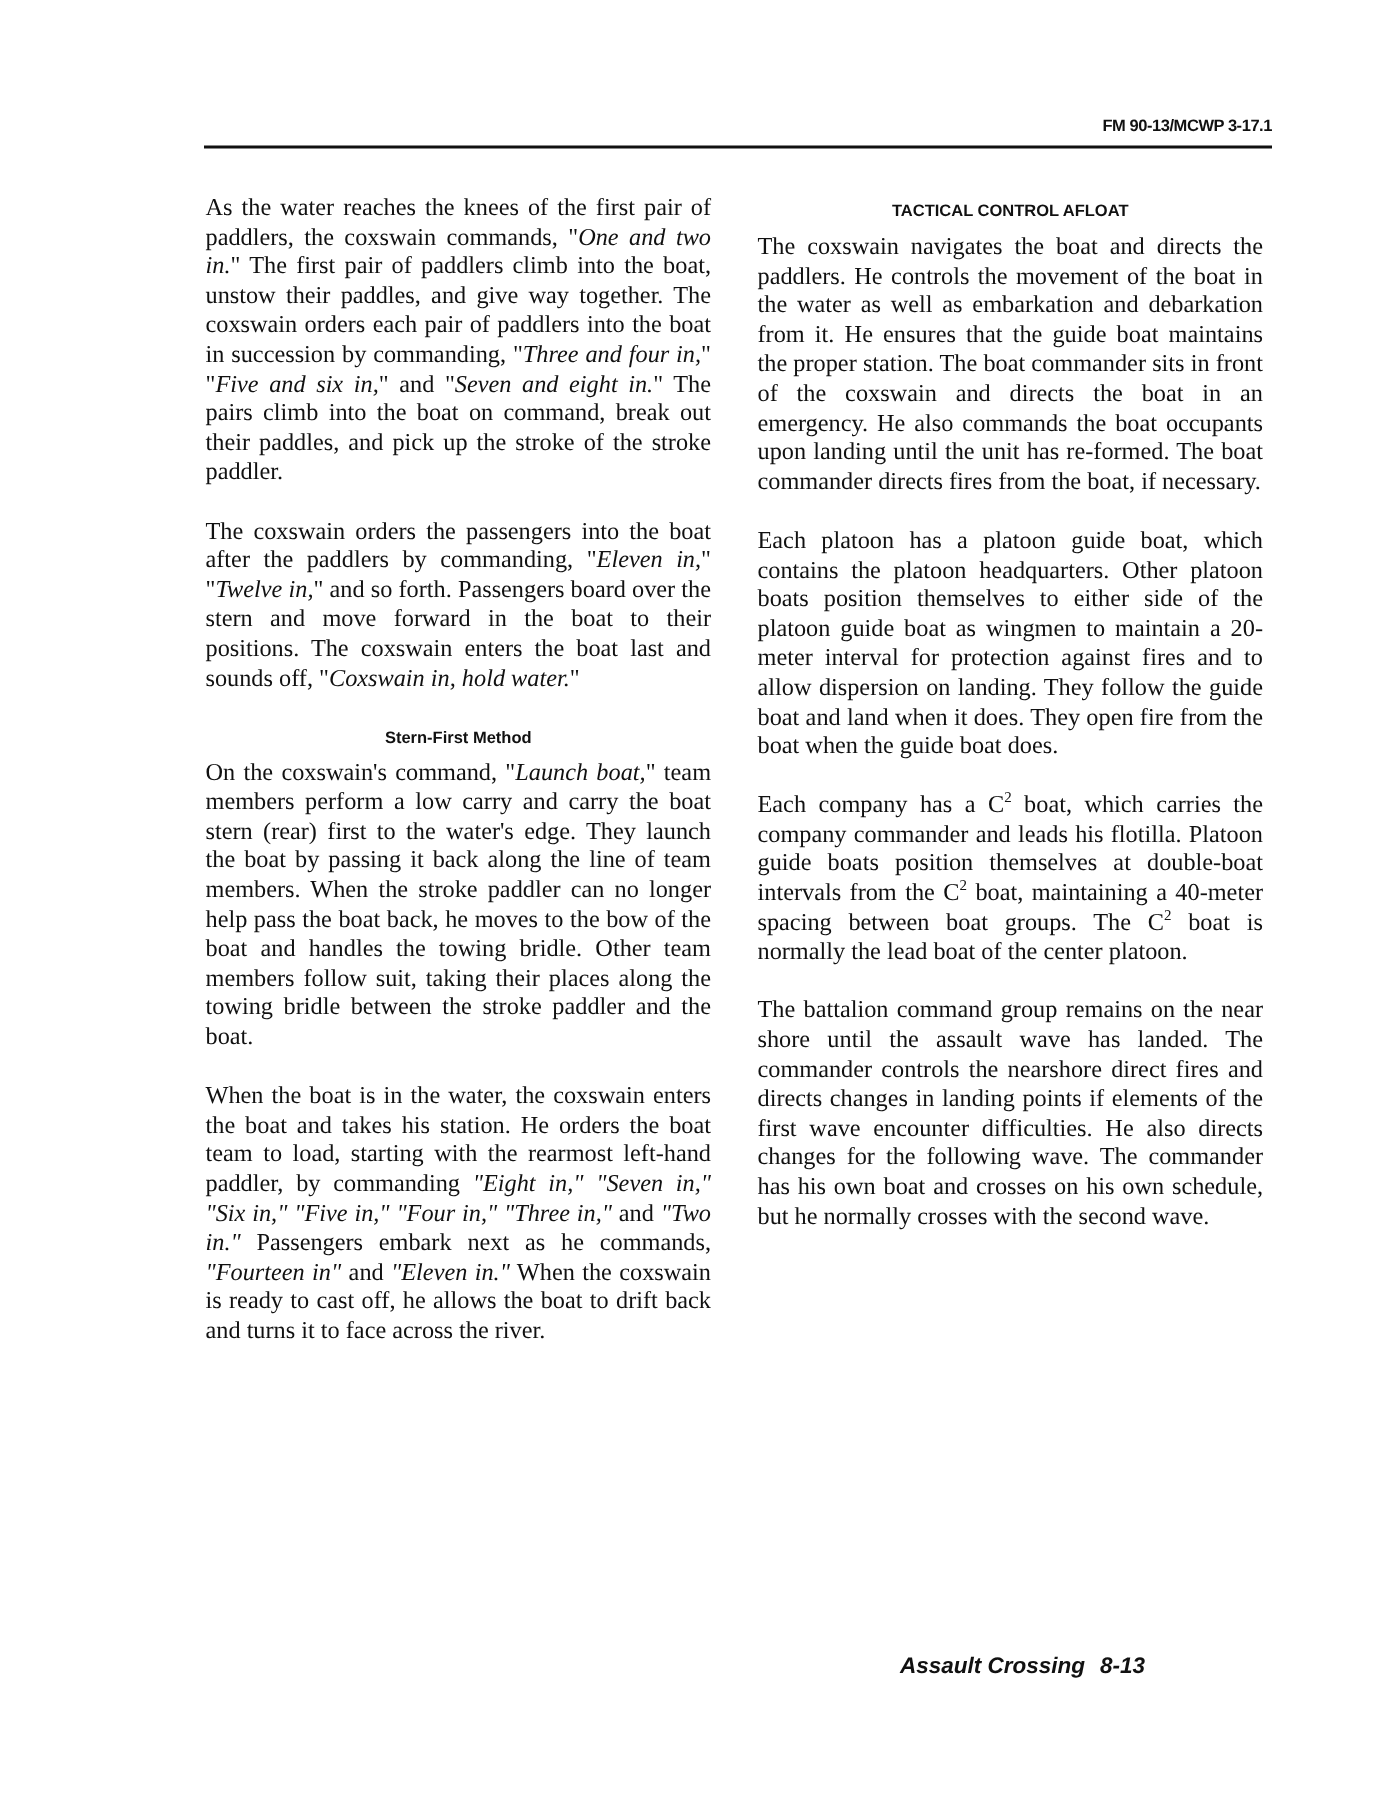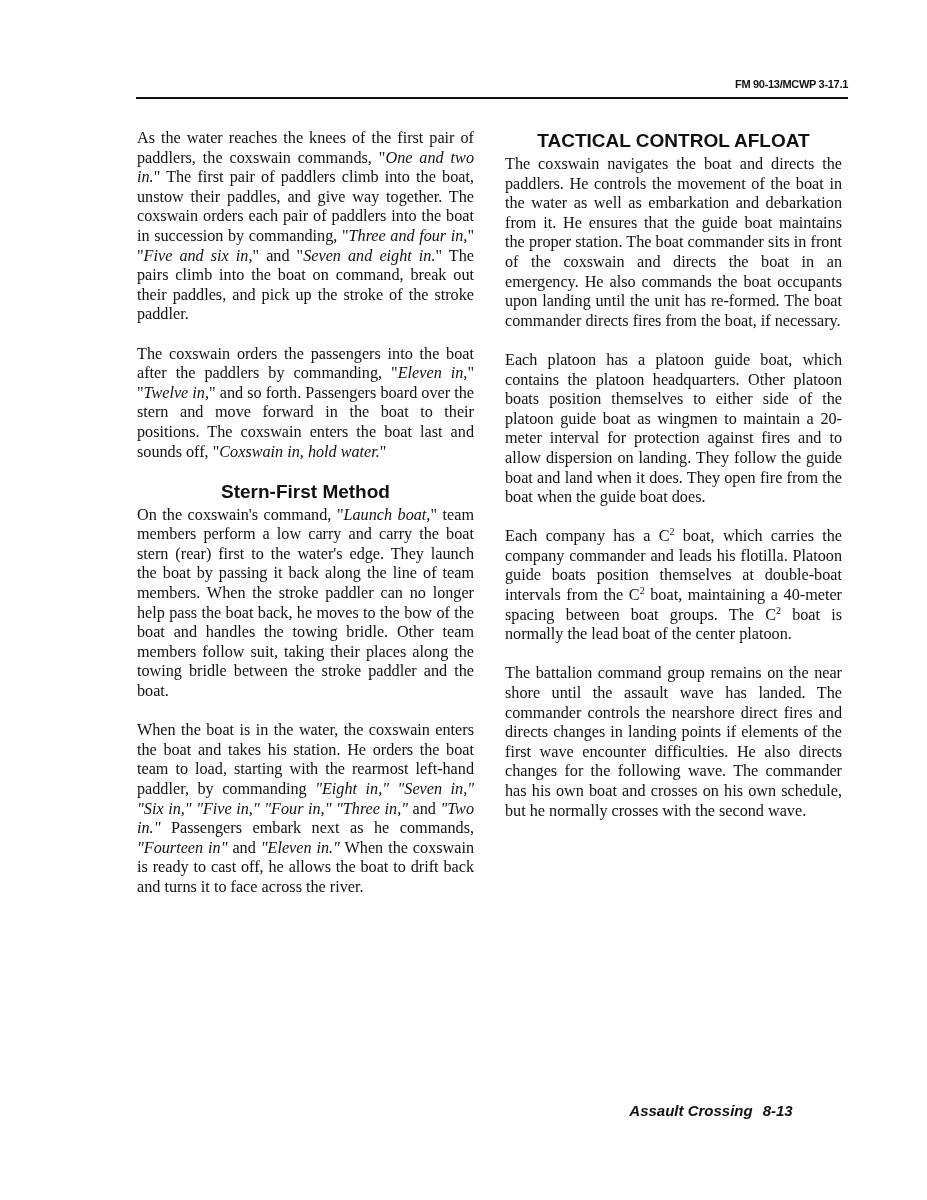"TACTICAL CONTROL AFLOAT" .subhead { font-size: 19px -> 11px }
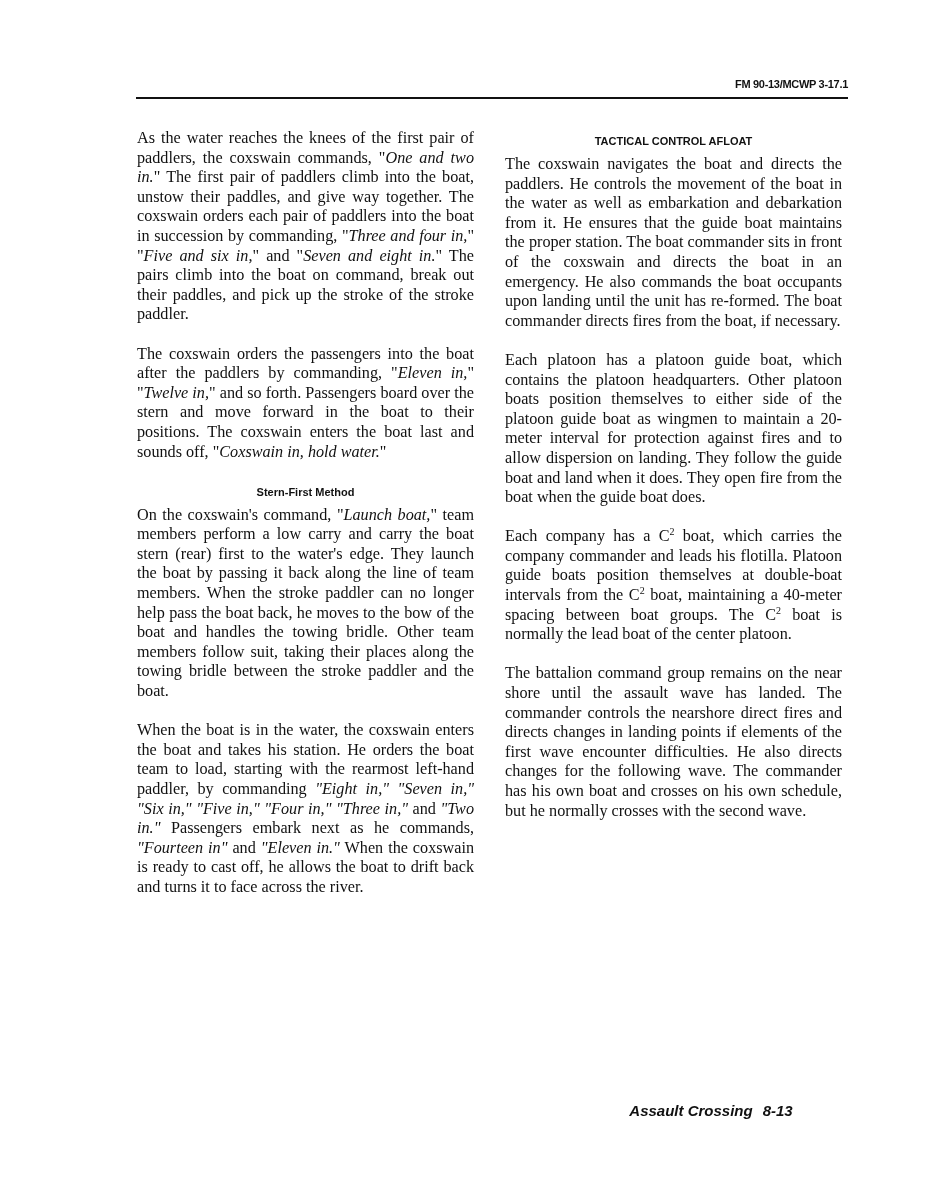"Assault Crossing 8-13" .footer { left: 587px -> 600px; text-align: center -> left }
